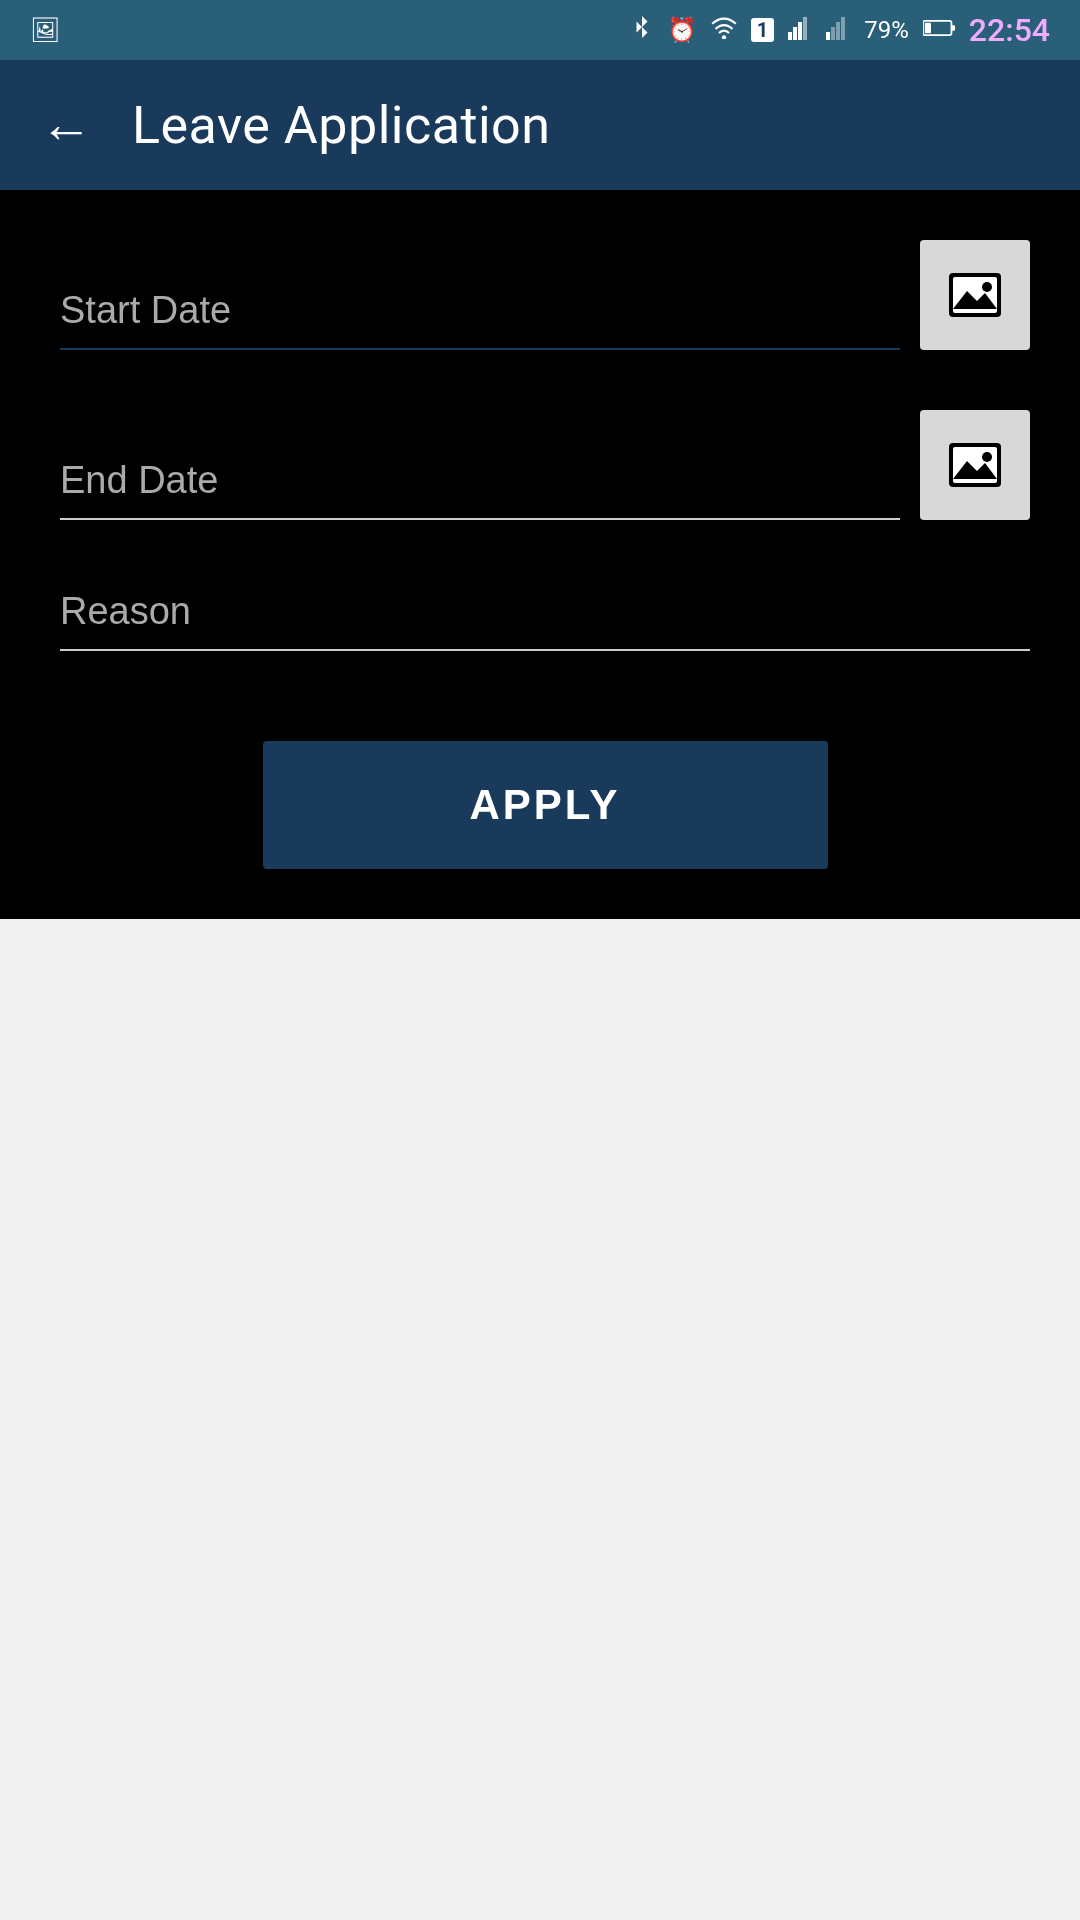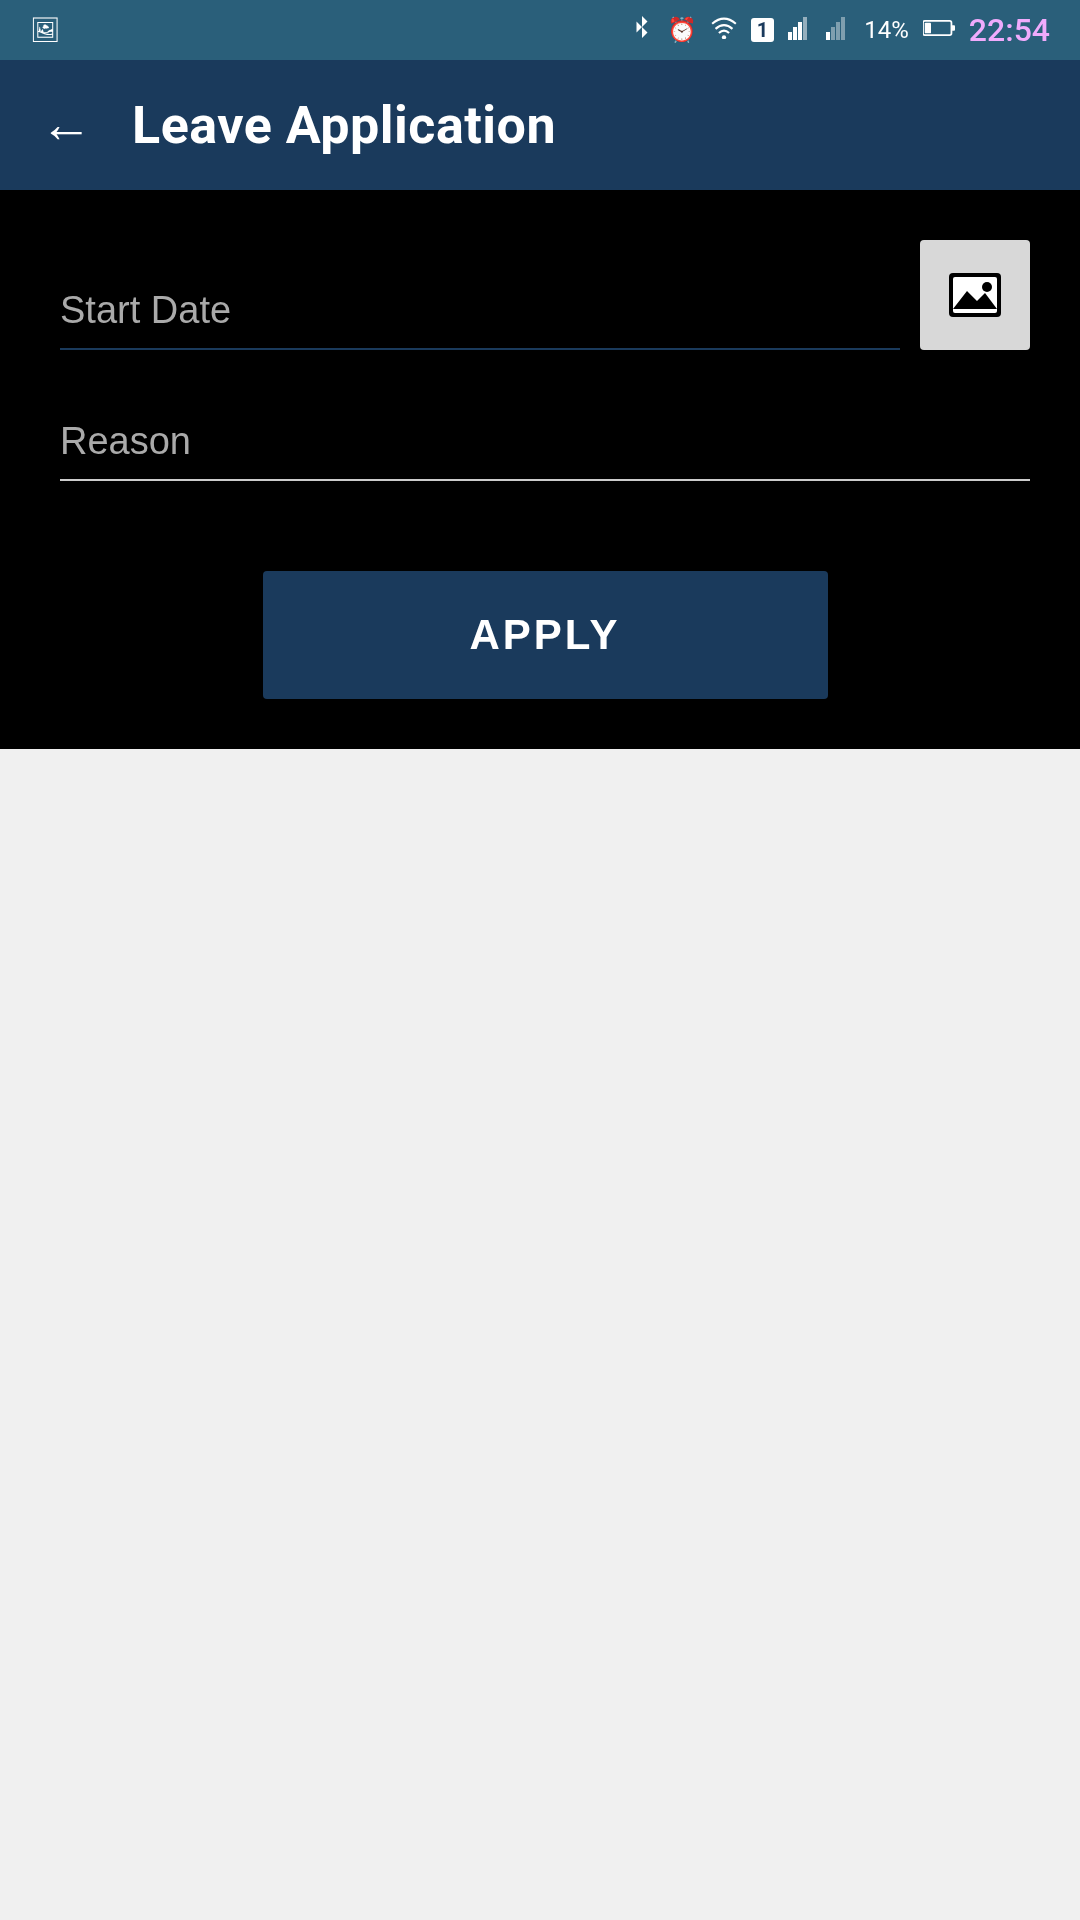"14%" span.status-battery { text: 14% -> 79% }
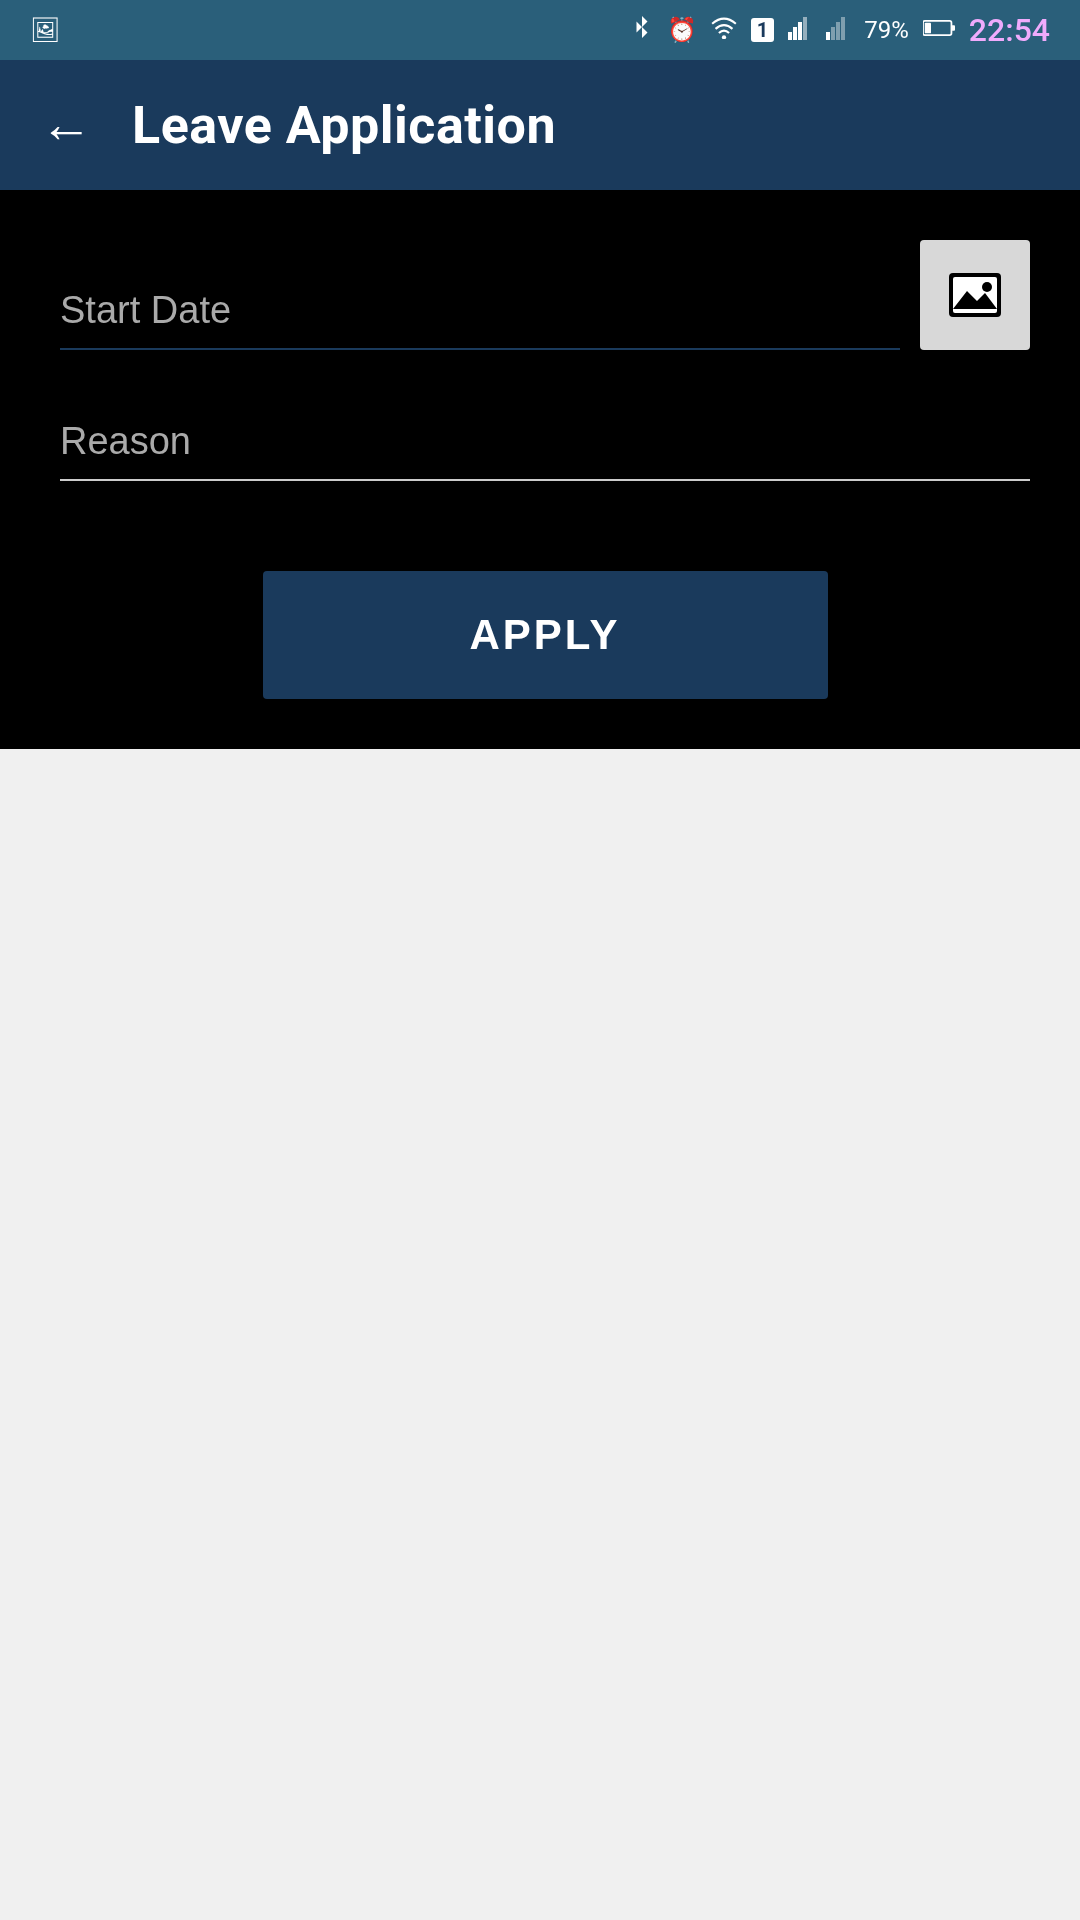"Leave Application" .app-bar-title { font-weight: 700 -> 400 }
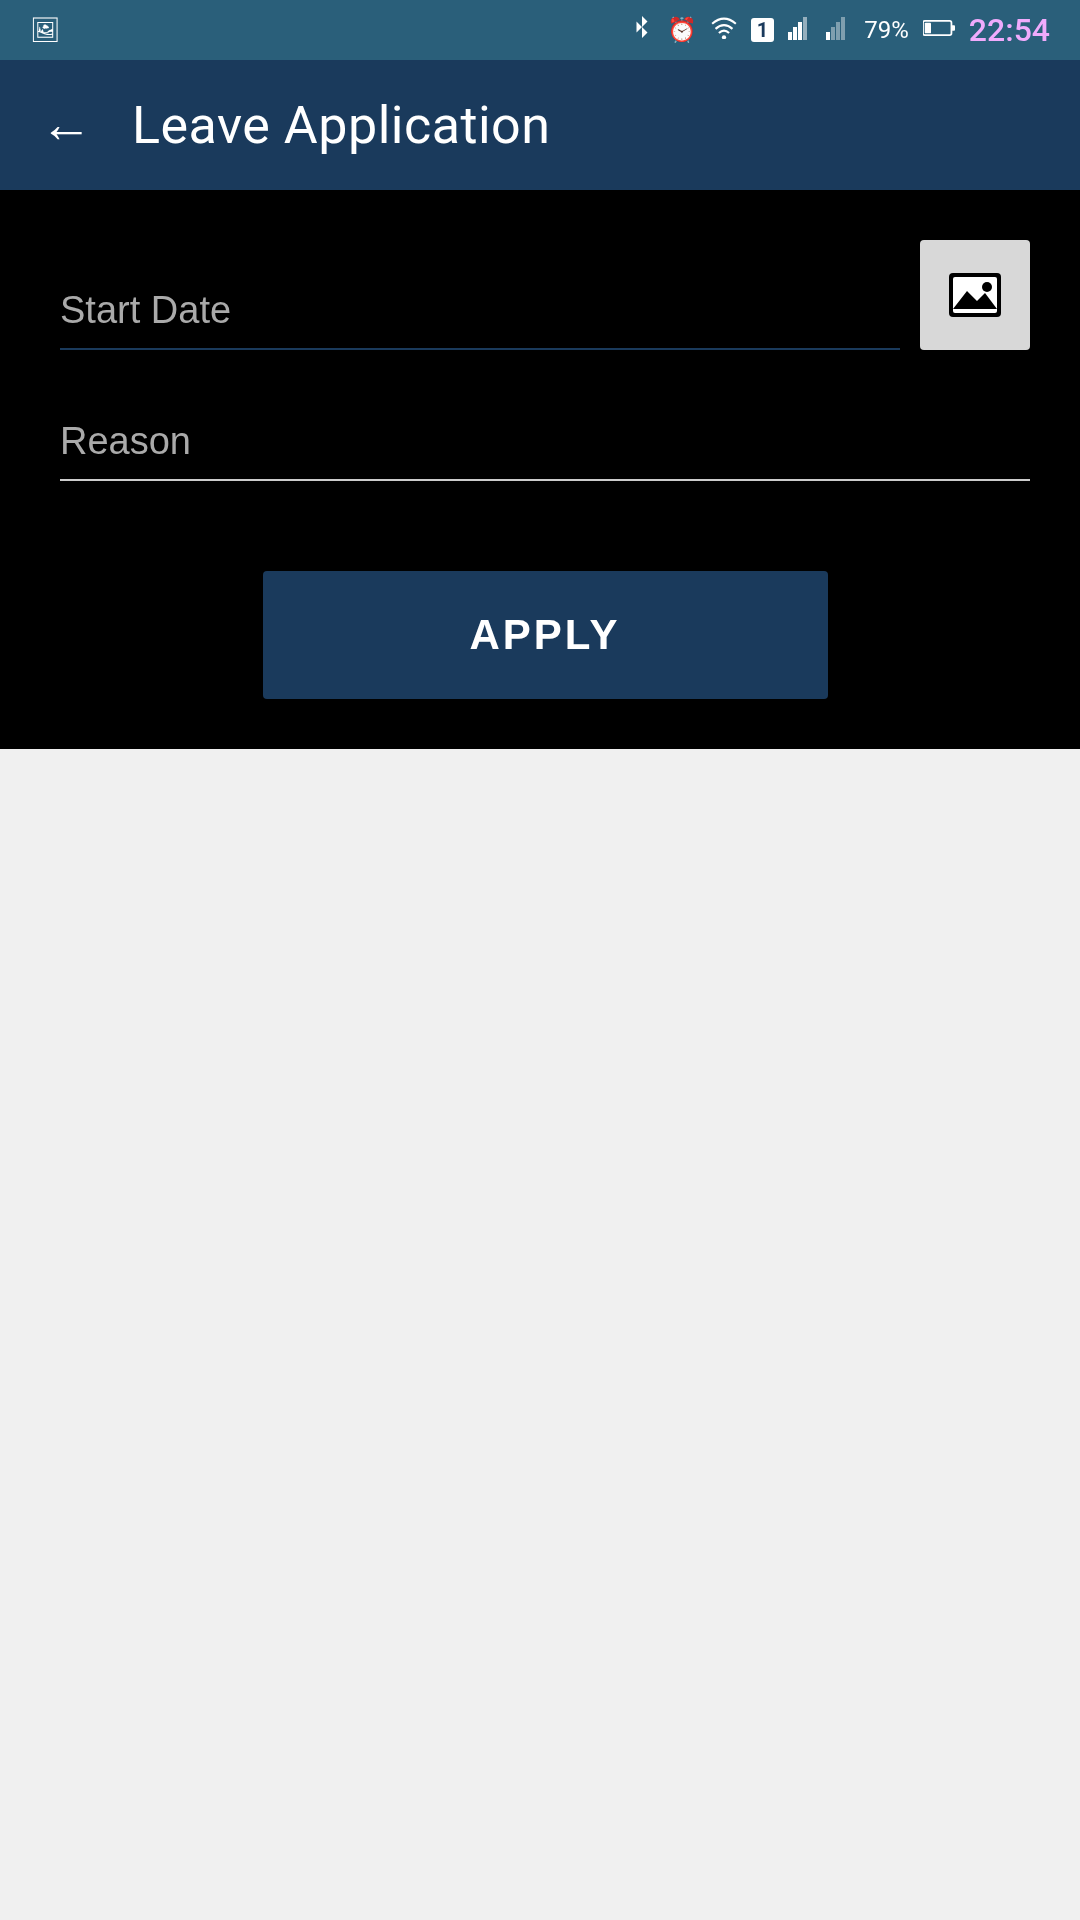"End Date" div.form-row { html: none -> <div> <div> <input> </div> <button> <svg> <rect></rect> <rect></rect> <polygon></polygon> <circle></circle> </svg> </button> </div> }
